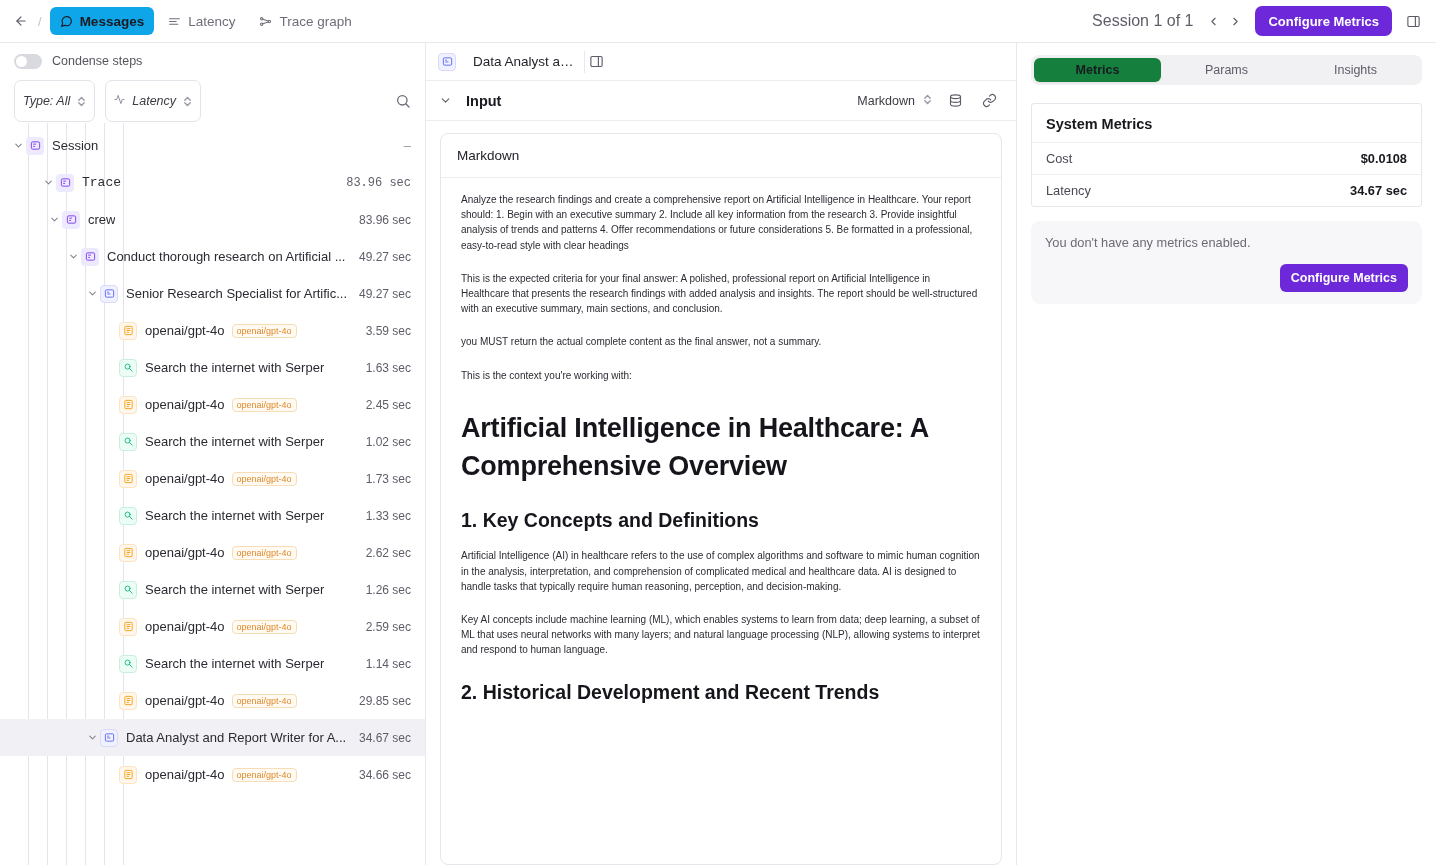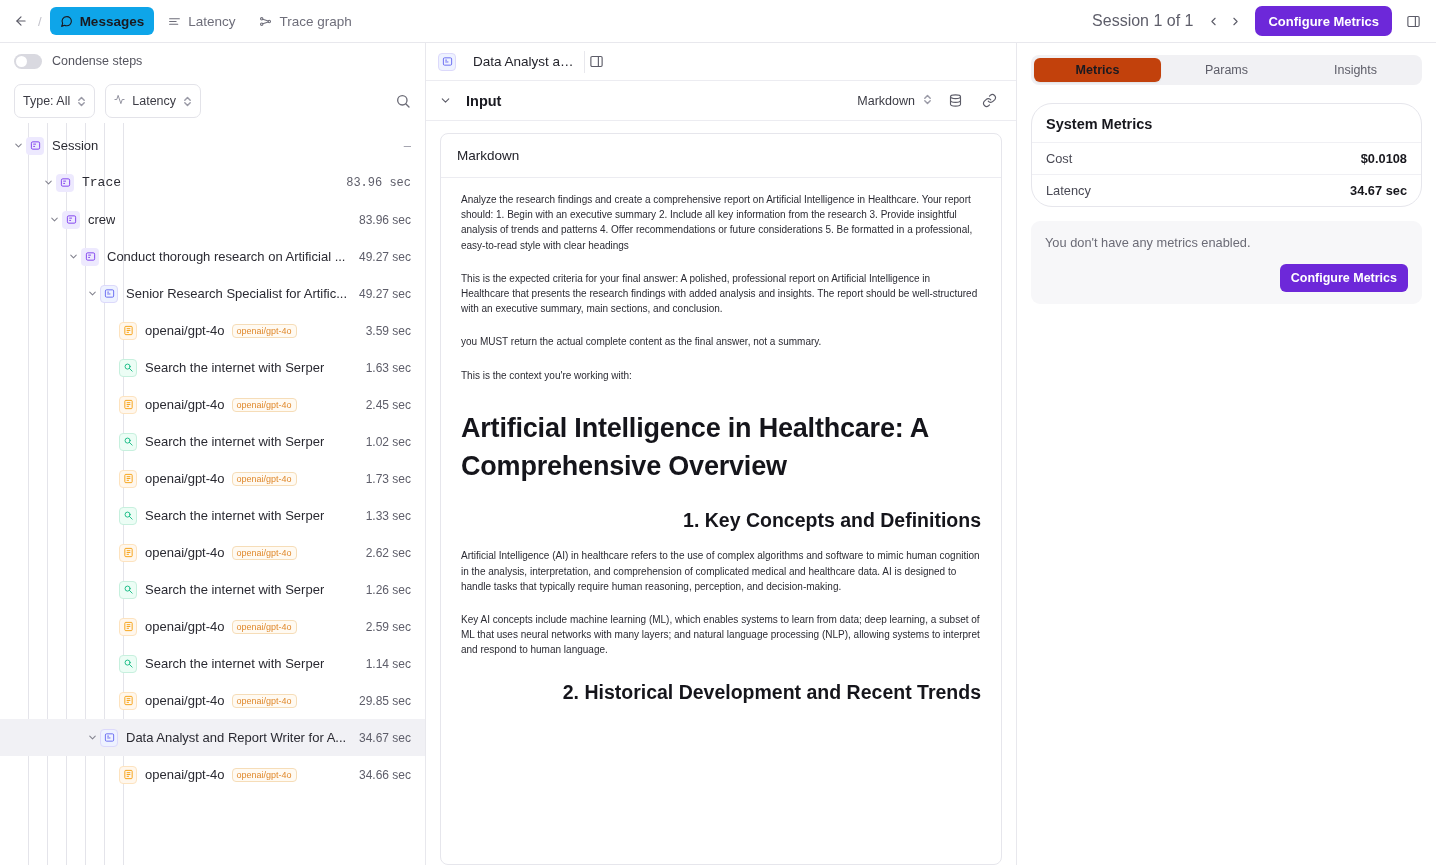"Metrics" .seg-item.active { background: #c2410c -> #15803d }
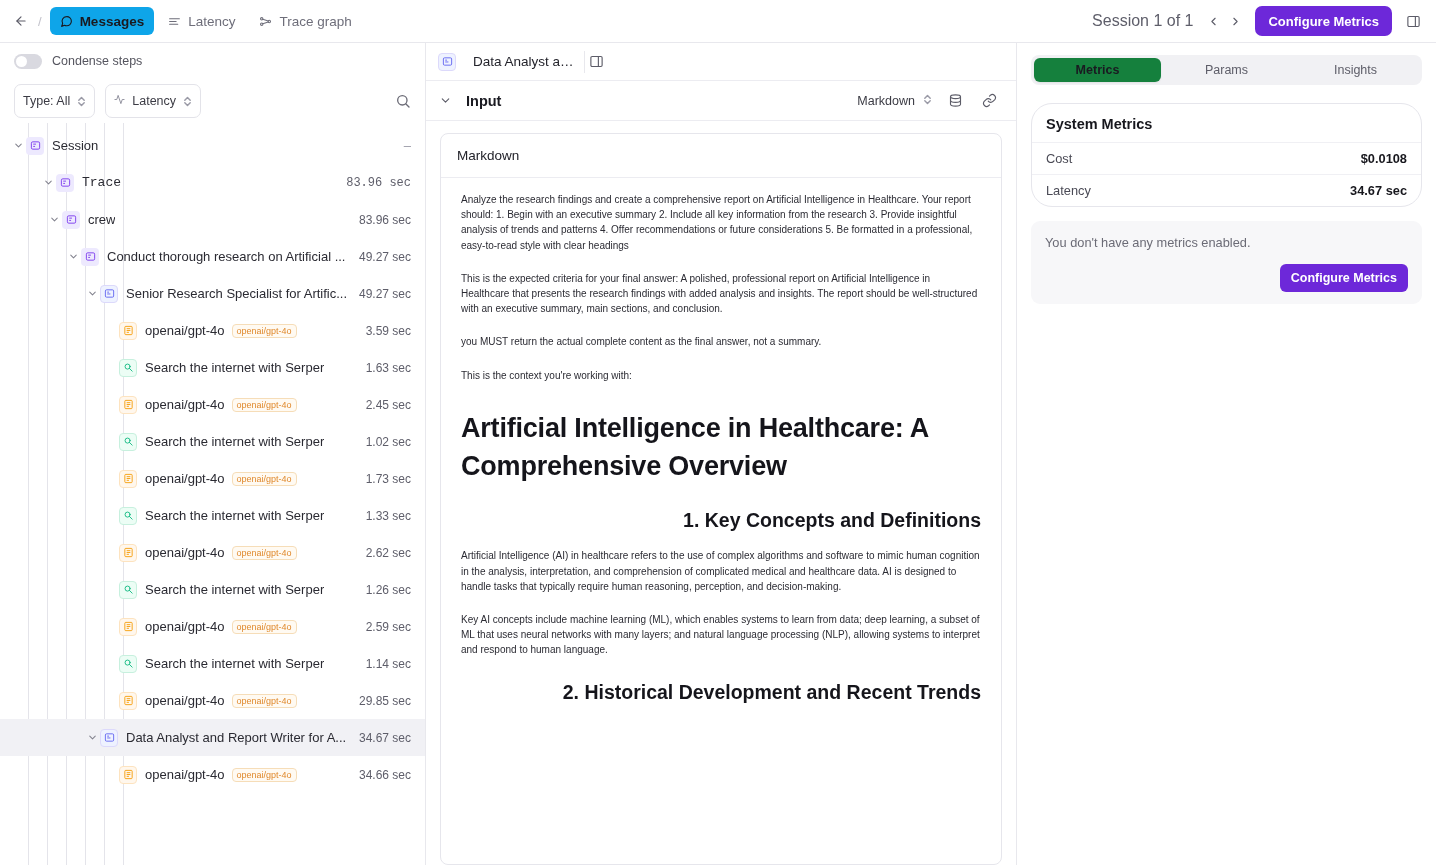"Type: All" .chip { font-style: none -> italic; height: 34px -> 42px }
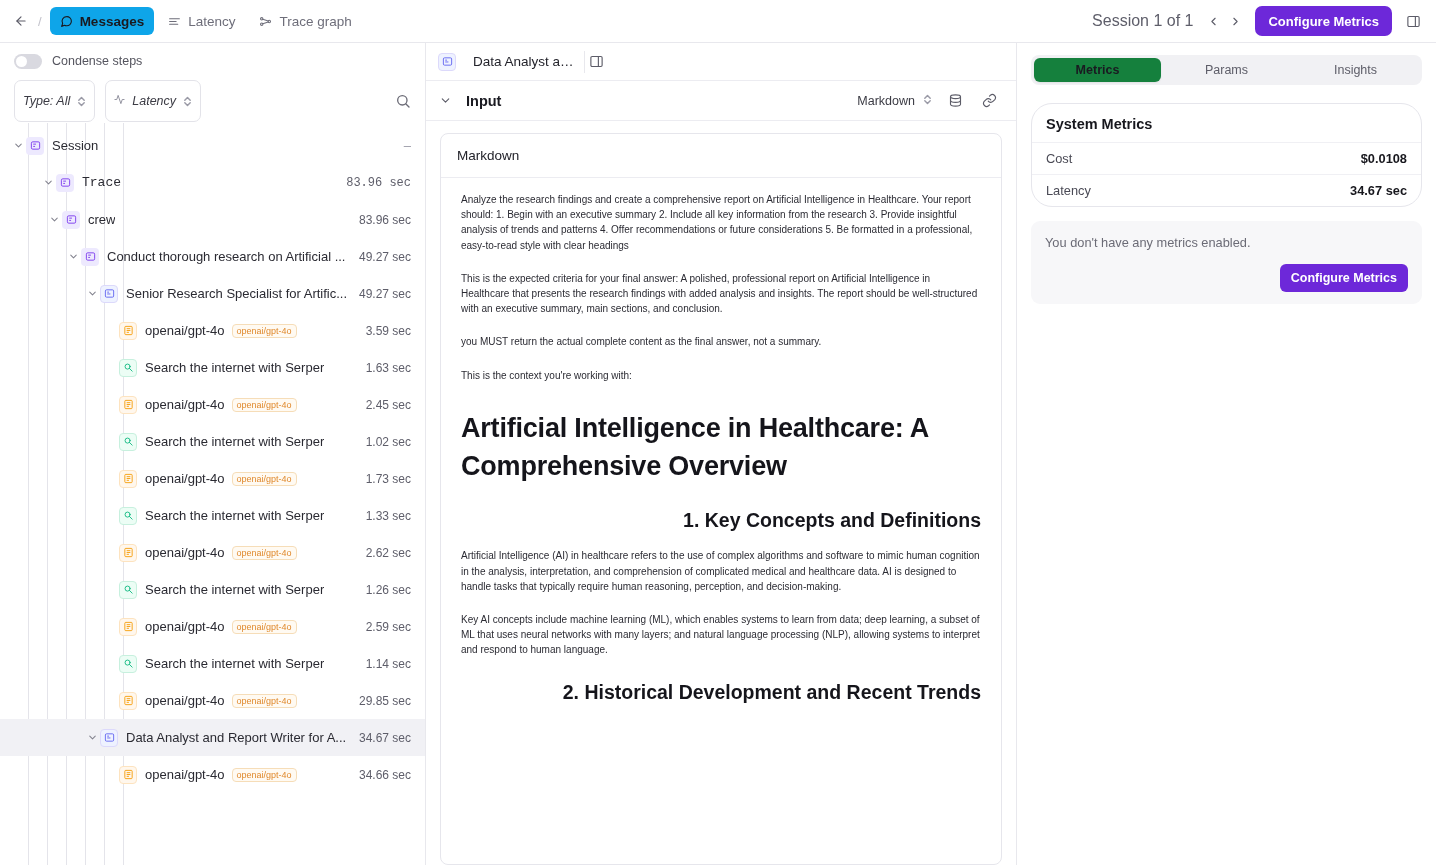"System Metrics" .panel-card { border-radius: 21px -> 3px }
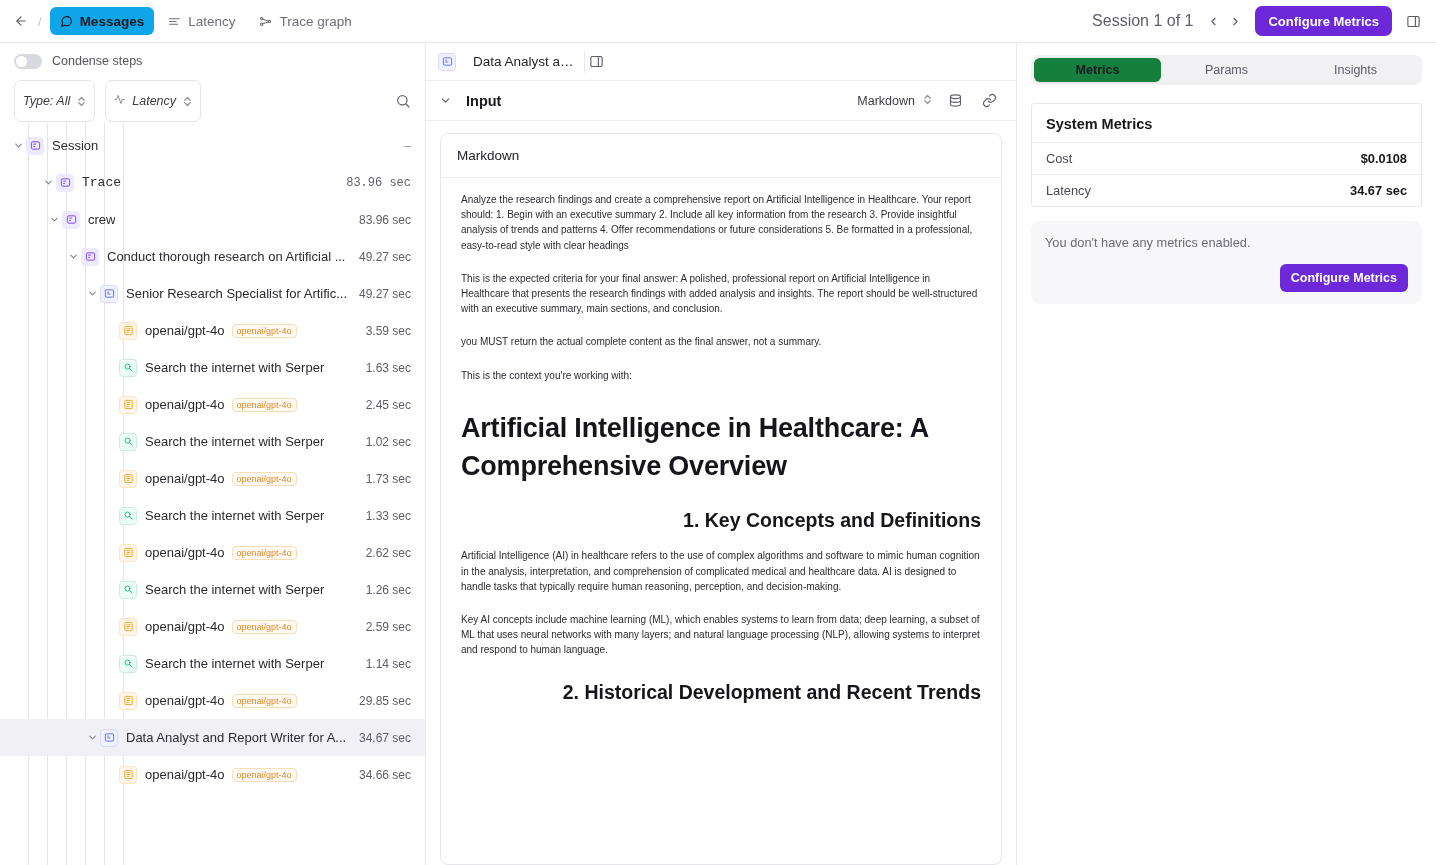"1. Key Concepts and Definitions" .card-body h2 { text-align: right -> none }
